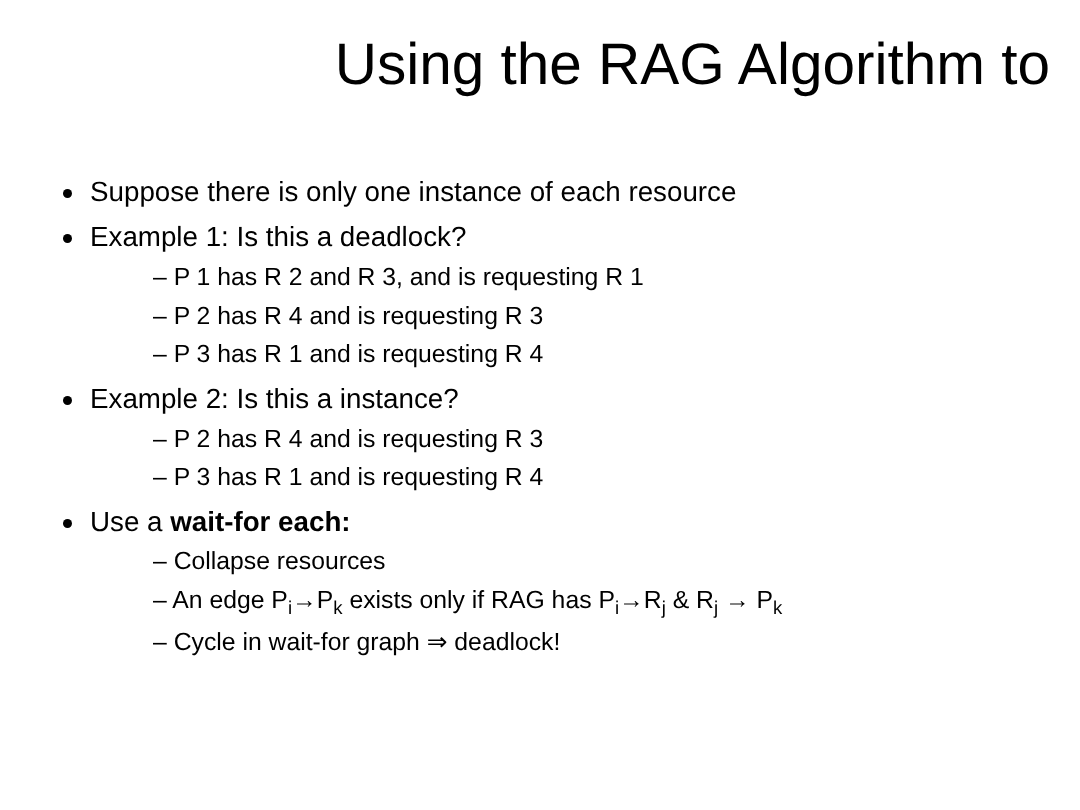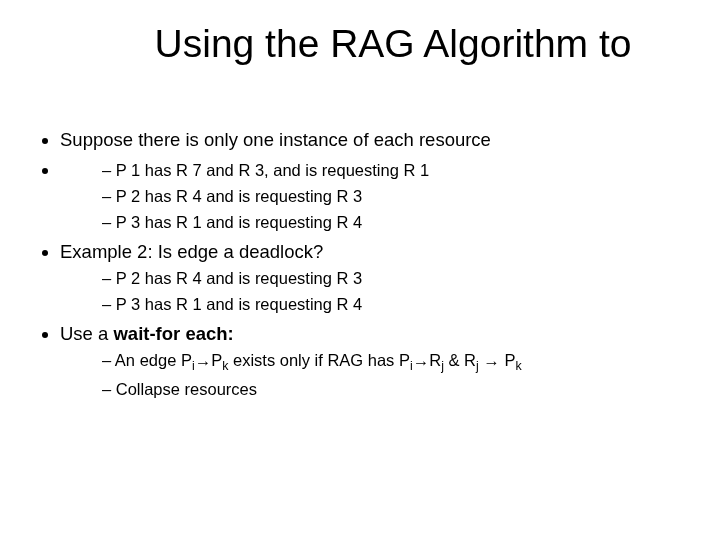"Using the RAG Algorithm to" .title { text-align: center -> right }
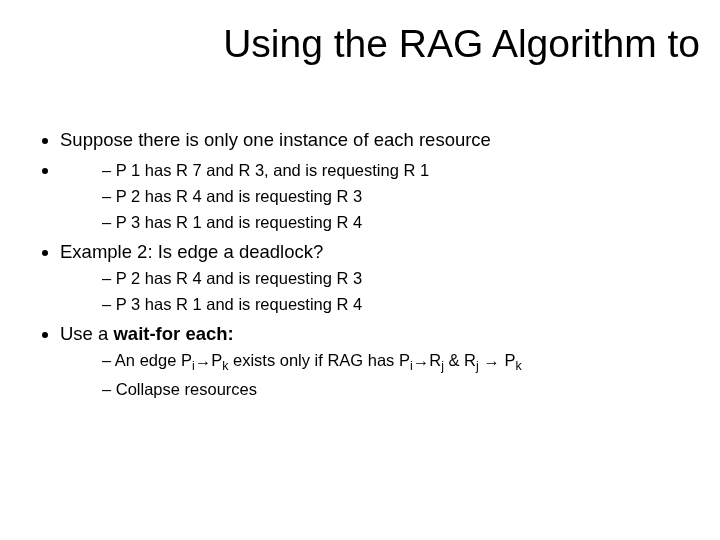"Suppose there is only one" .body { top: 128px -> 116px }
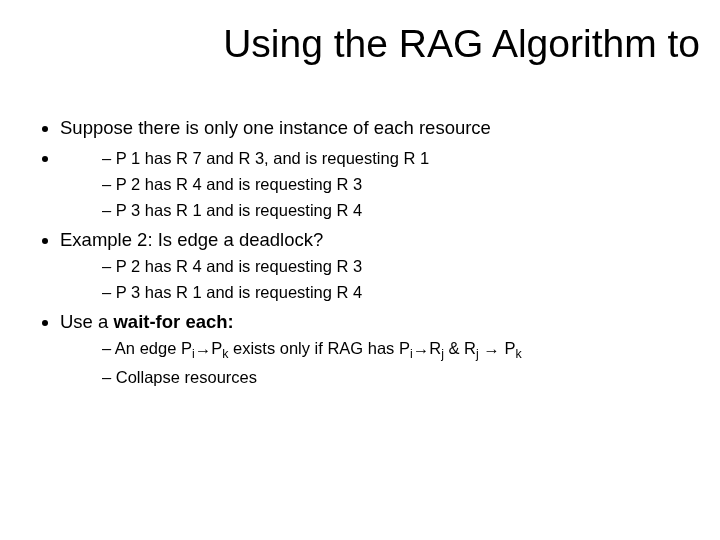"Example 1: Is this a" span { html: none -> <span>Example 1: Is this a deadlock?</span> }
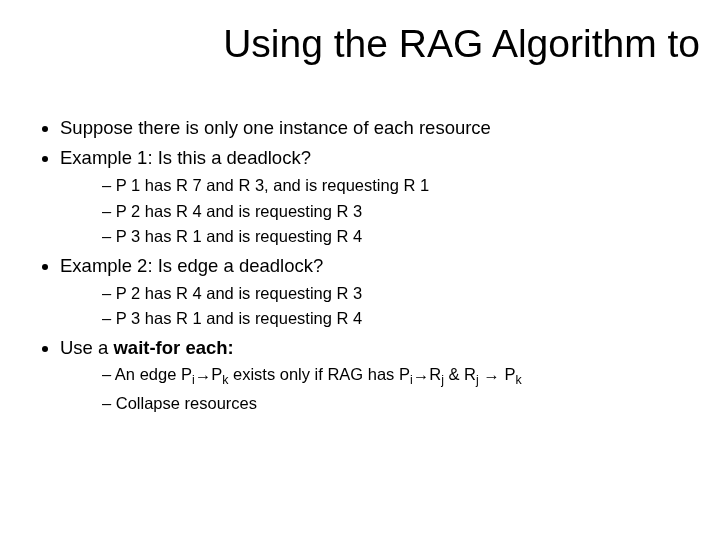"P 1 has R 7" span { text: 7 -> 2 }
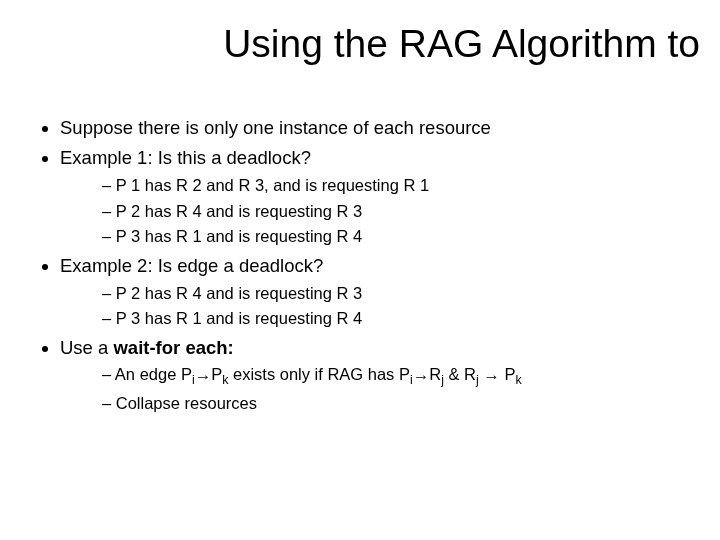"Example 2: Is edge a" span { text: edge a deadlock -> this a instance }
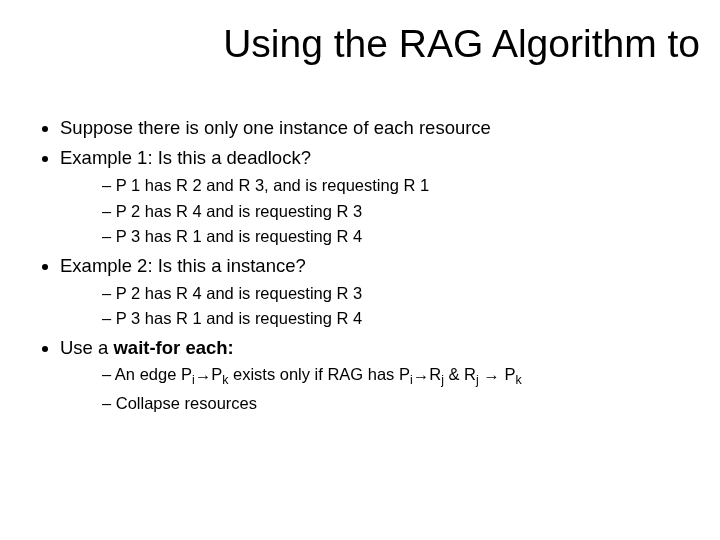"An edge Pi→Pk exists only" li { order: before "Collapse resources" -> after "Collapse resources" }
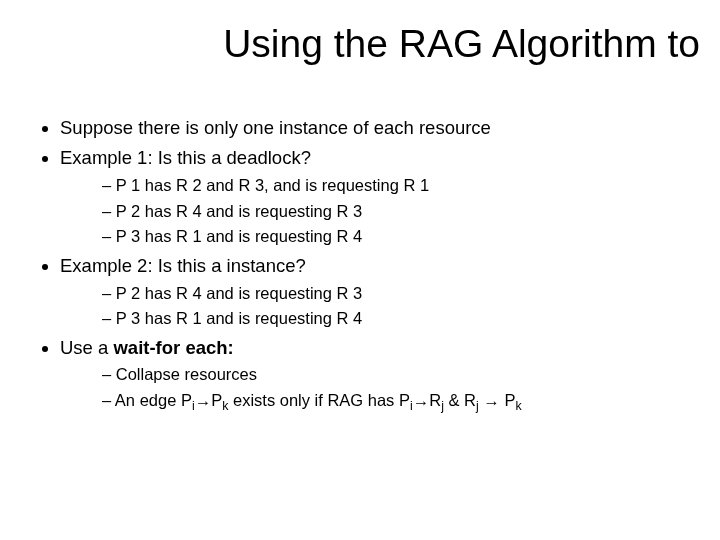"Cycle in wait-for graph ⇒" li { html: none -> <li><span>Cycle in wait-for graph ⇒ deadlock!</span></li> }
